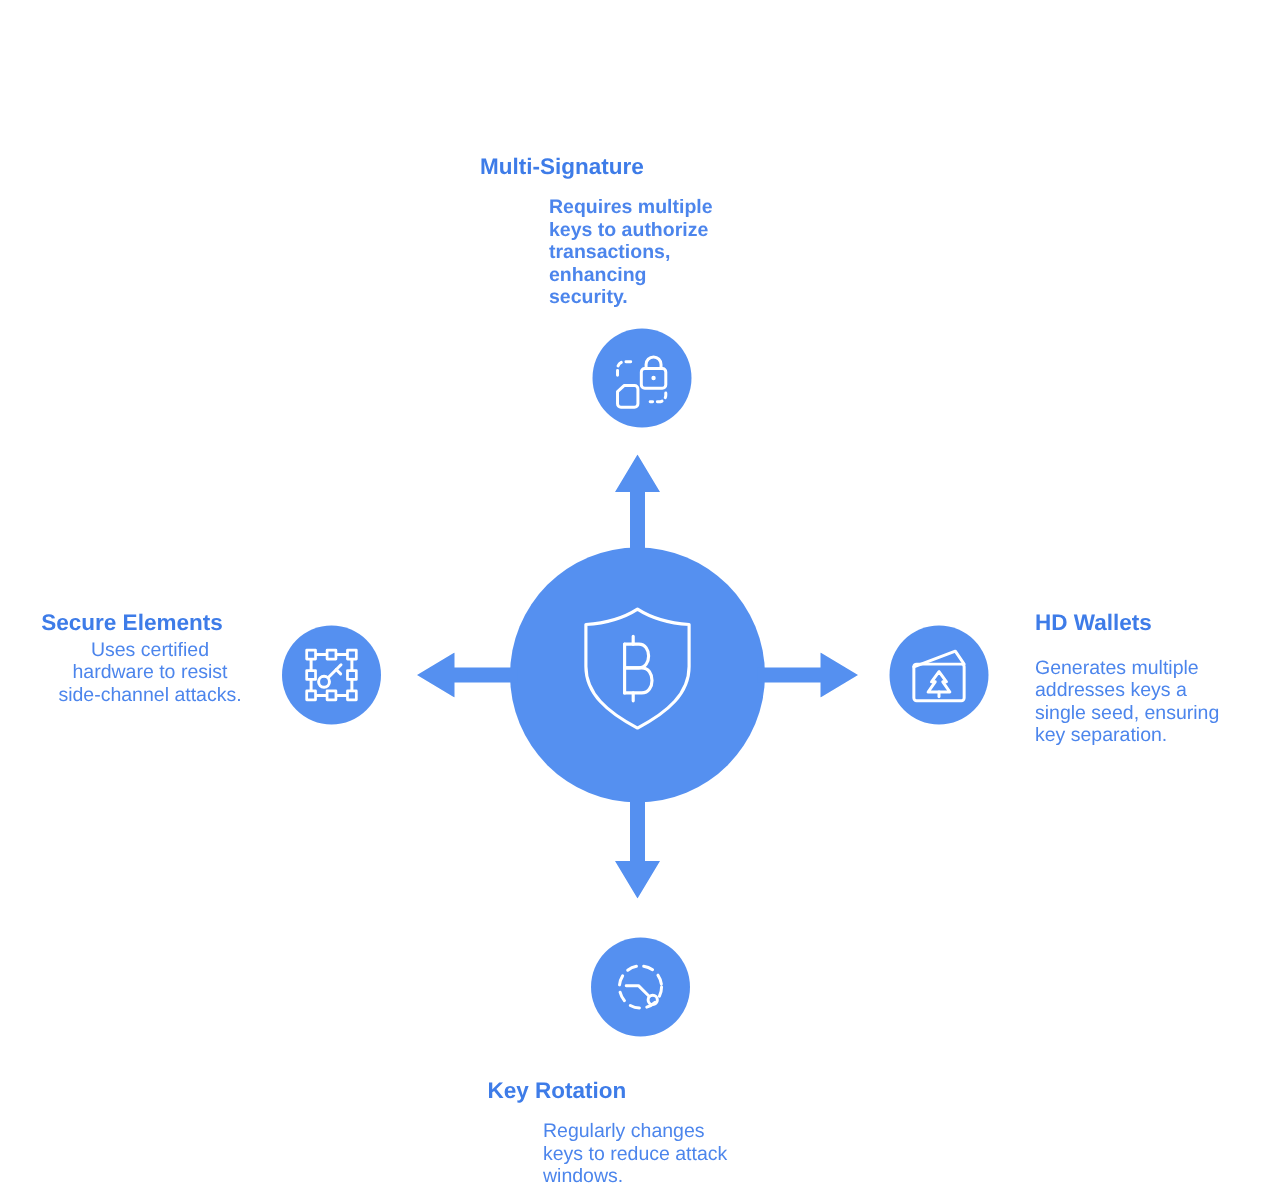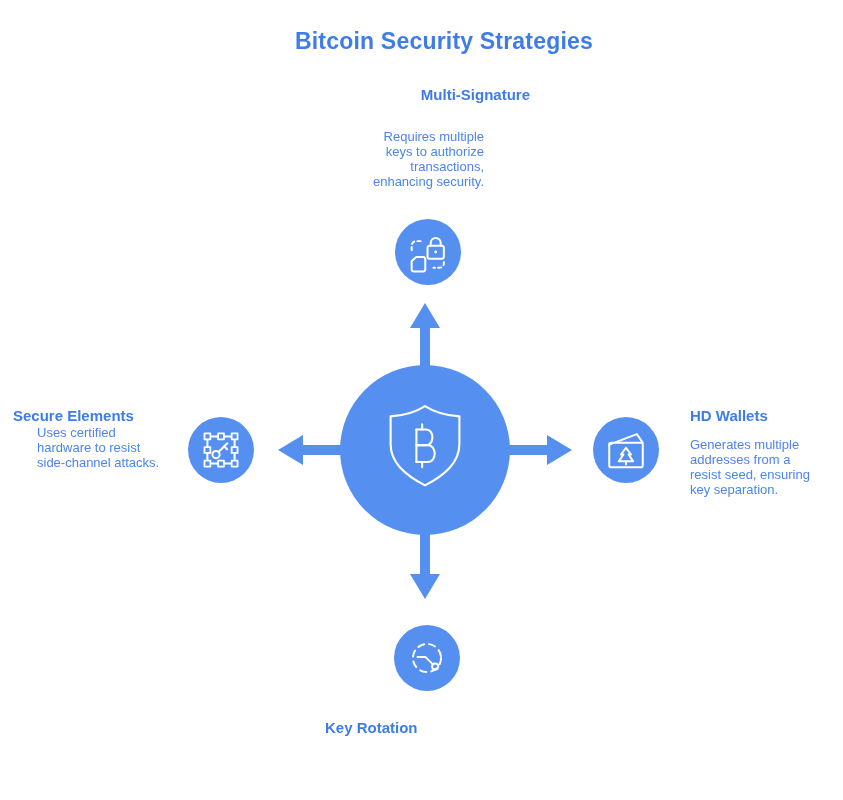"Bitcoin Security Strategies" div.page-title { html: <div>Bitcoin Security Strategies</div> -> none }
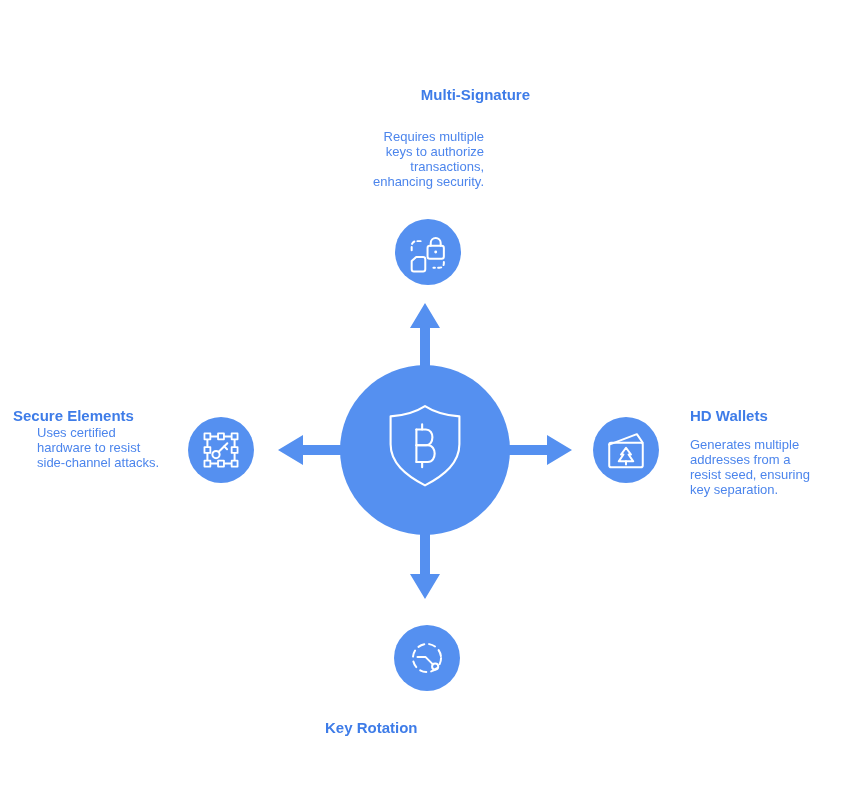"Multi-Signature" .node-top { text-align: right -> left; top: 86px -> 103px }
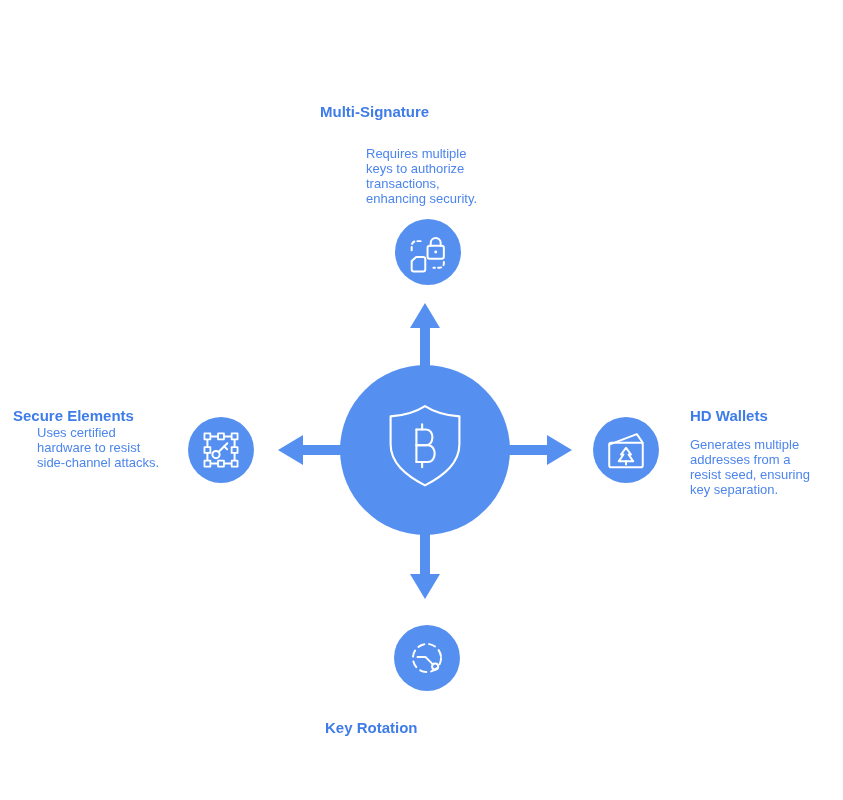"Requires multiple keys to authorize" .node-top p { font-weight: none -> bold; margin-top: 25px -> 9px }
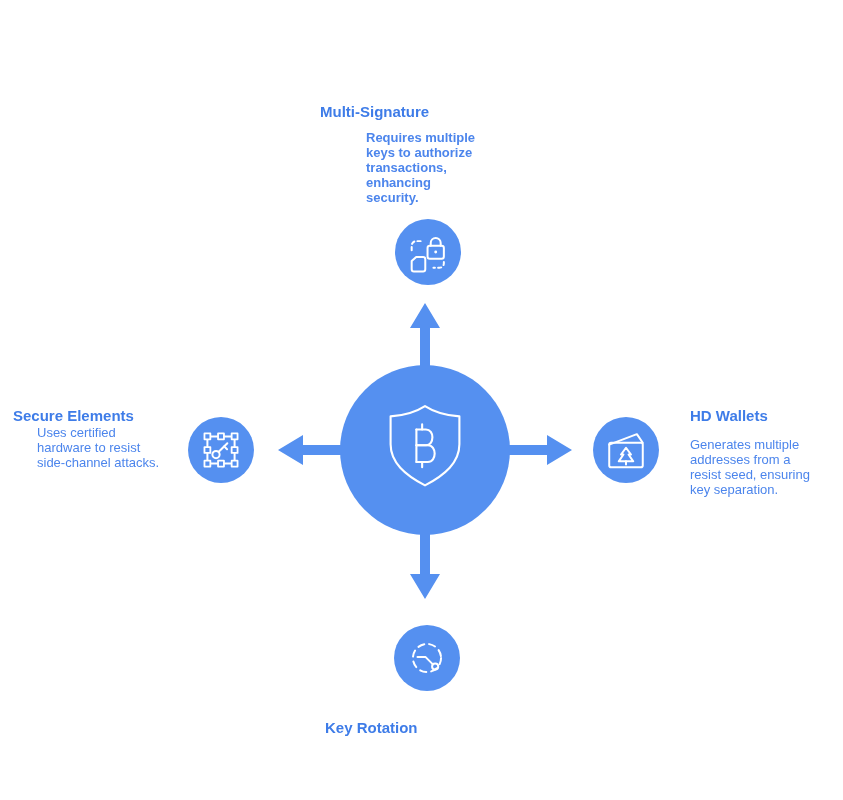"Secure Elements" .node-left { text-align: left -> center }
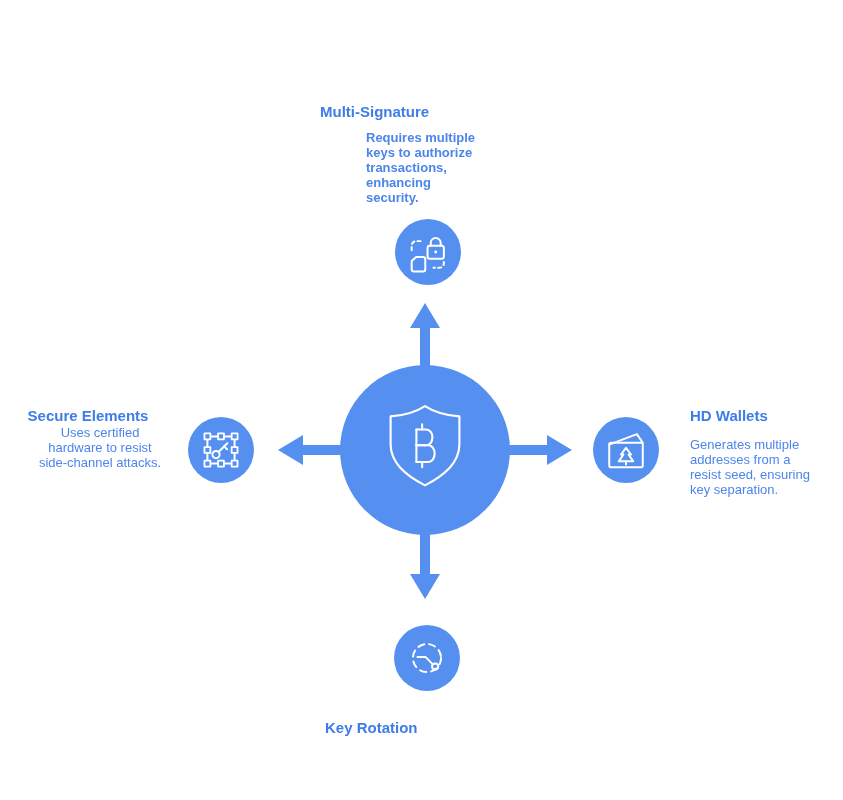"Generates multiple addresses from a" p { text: from a resist -> keys a single }
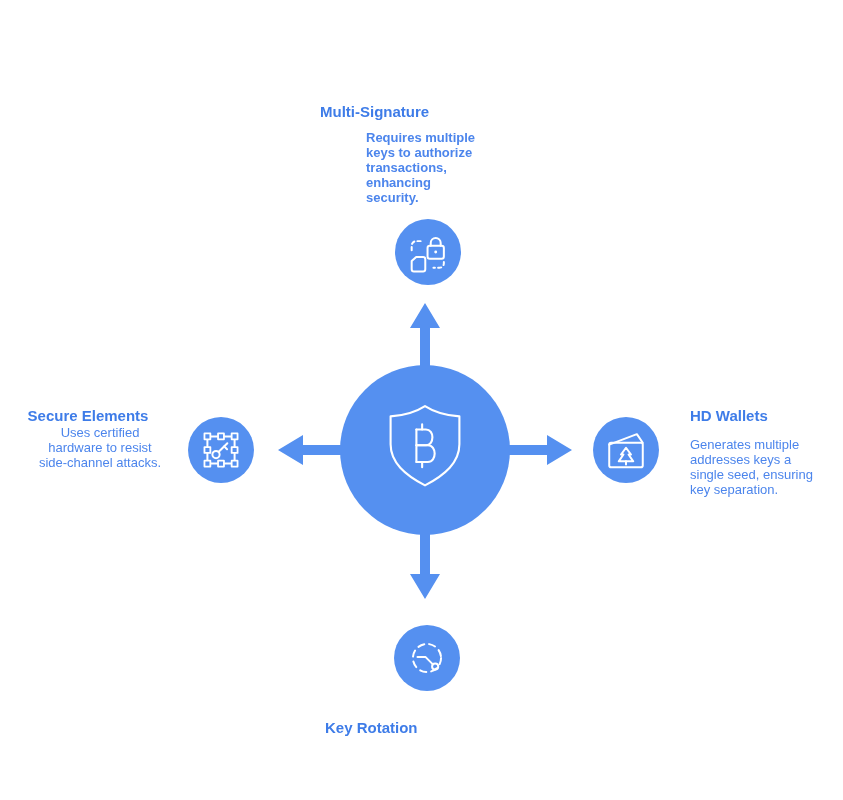"Regularly changes keys to reduce" p { html: none -> <p>Regularly changes keys to reduce attack windows.</p> }
